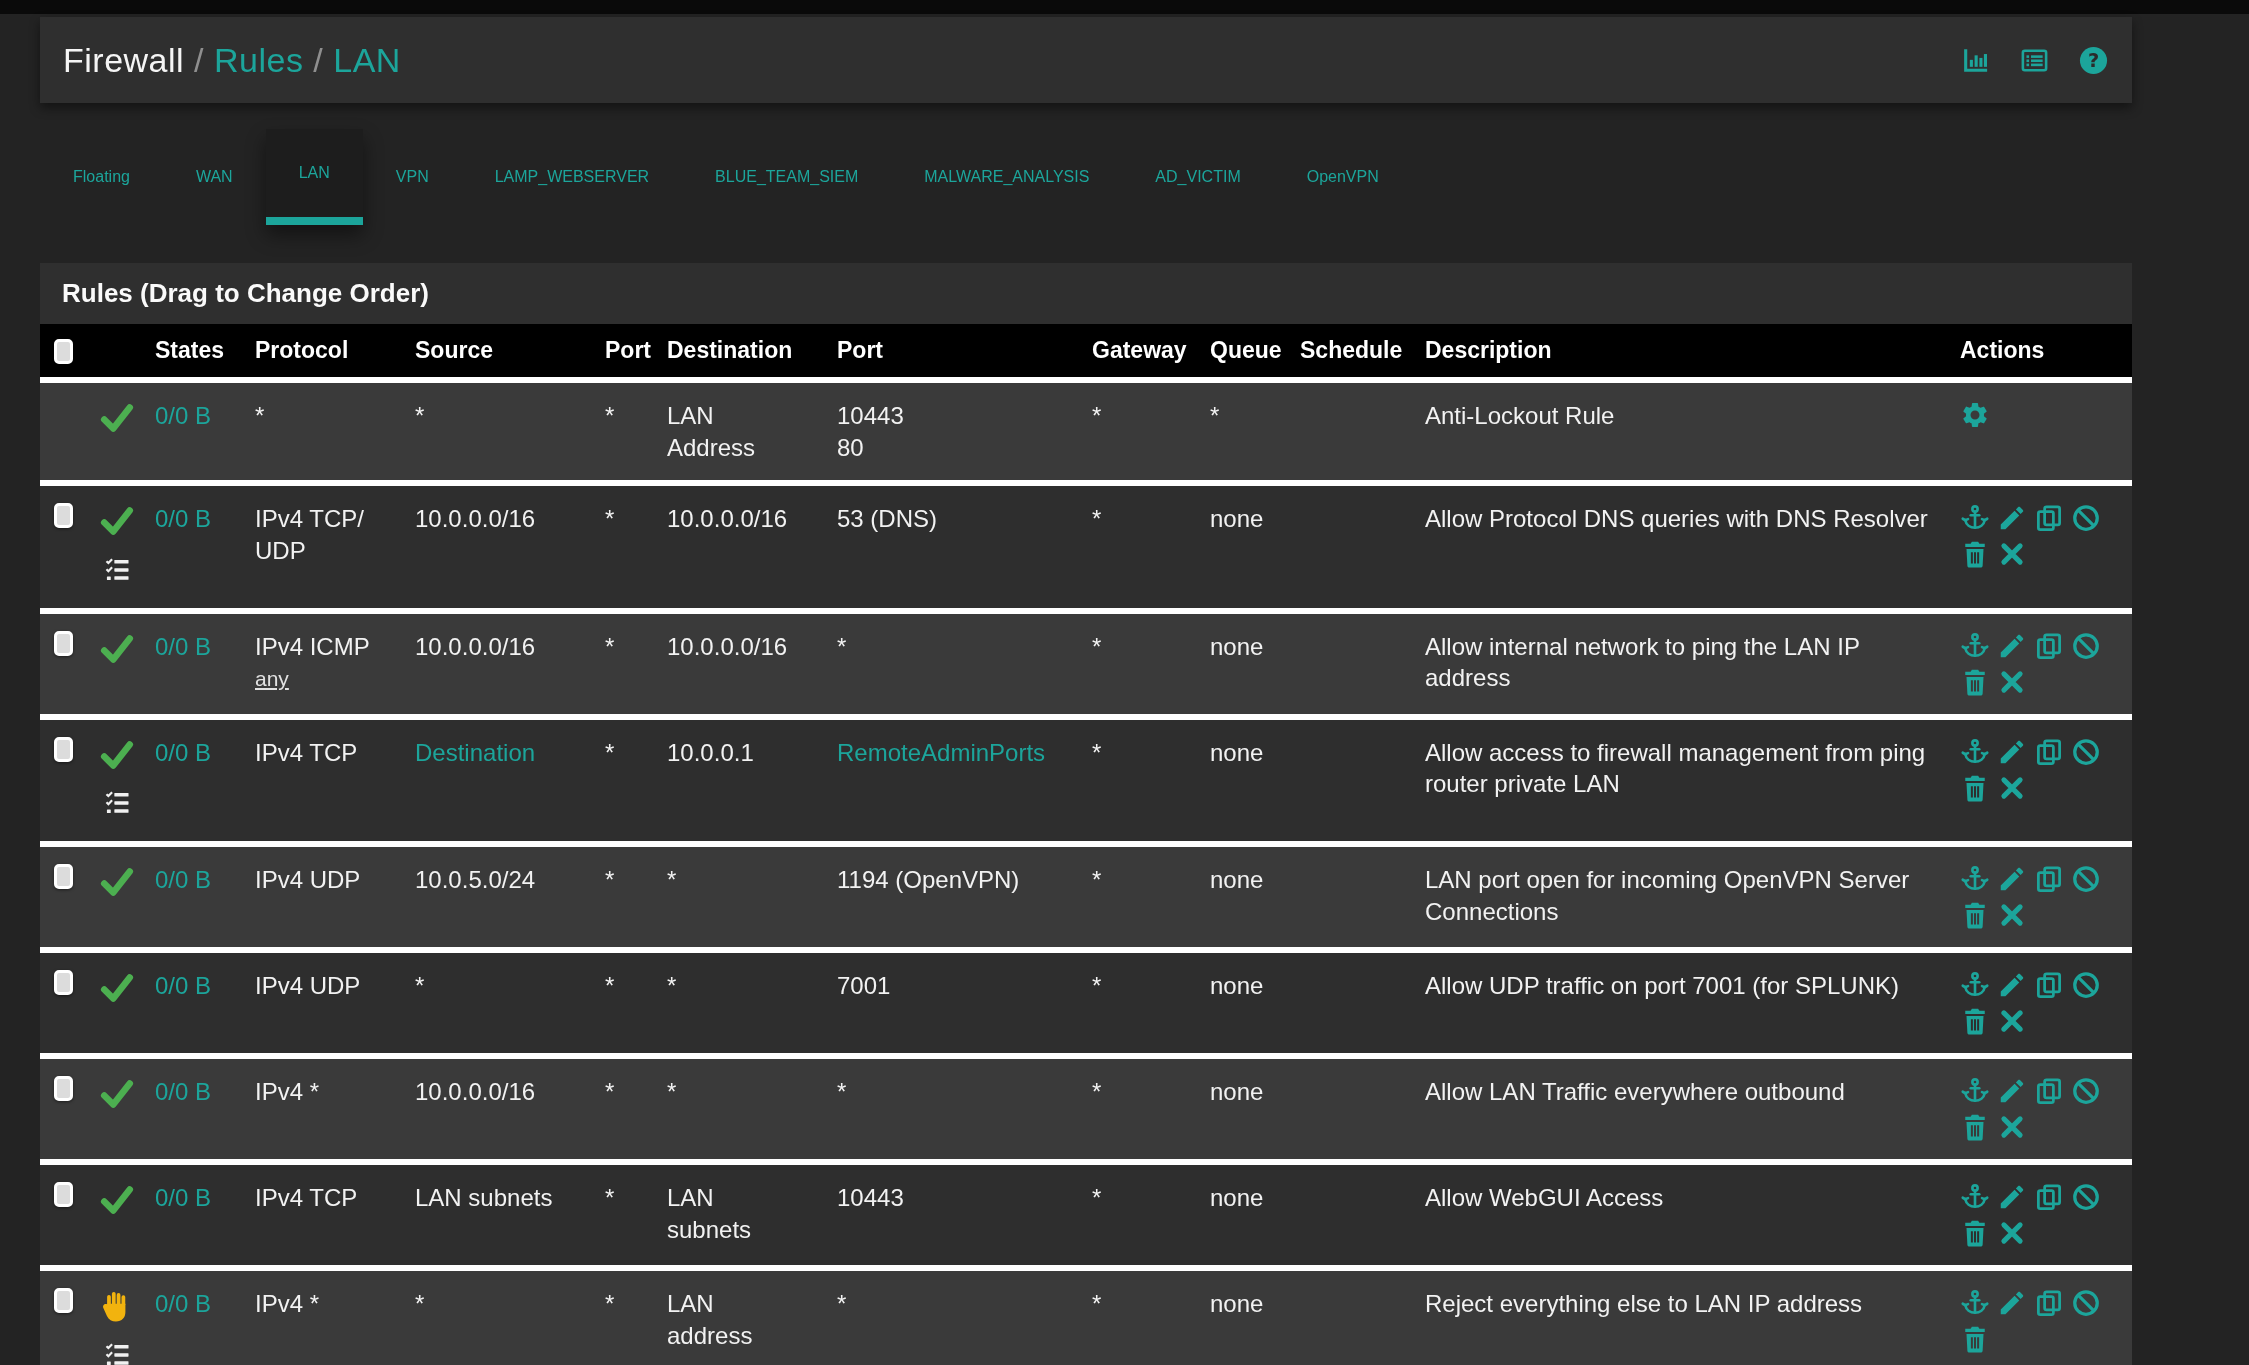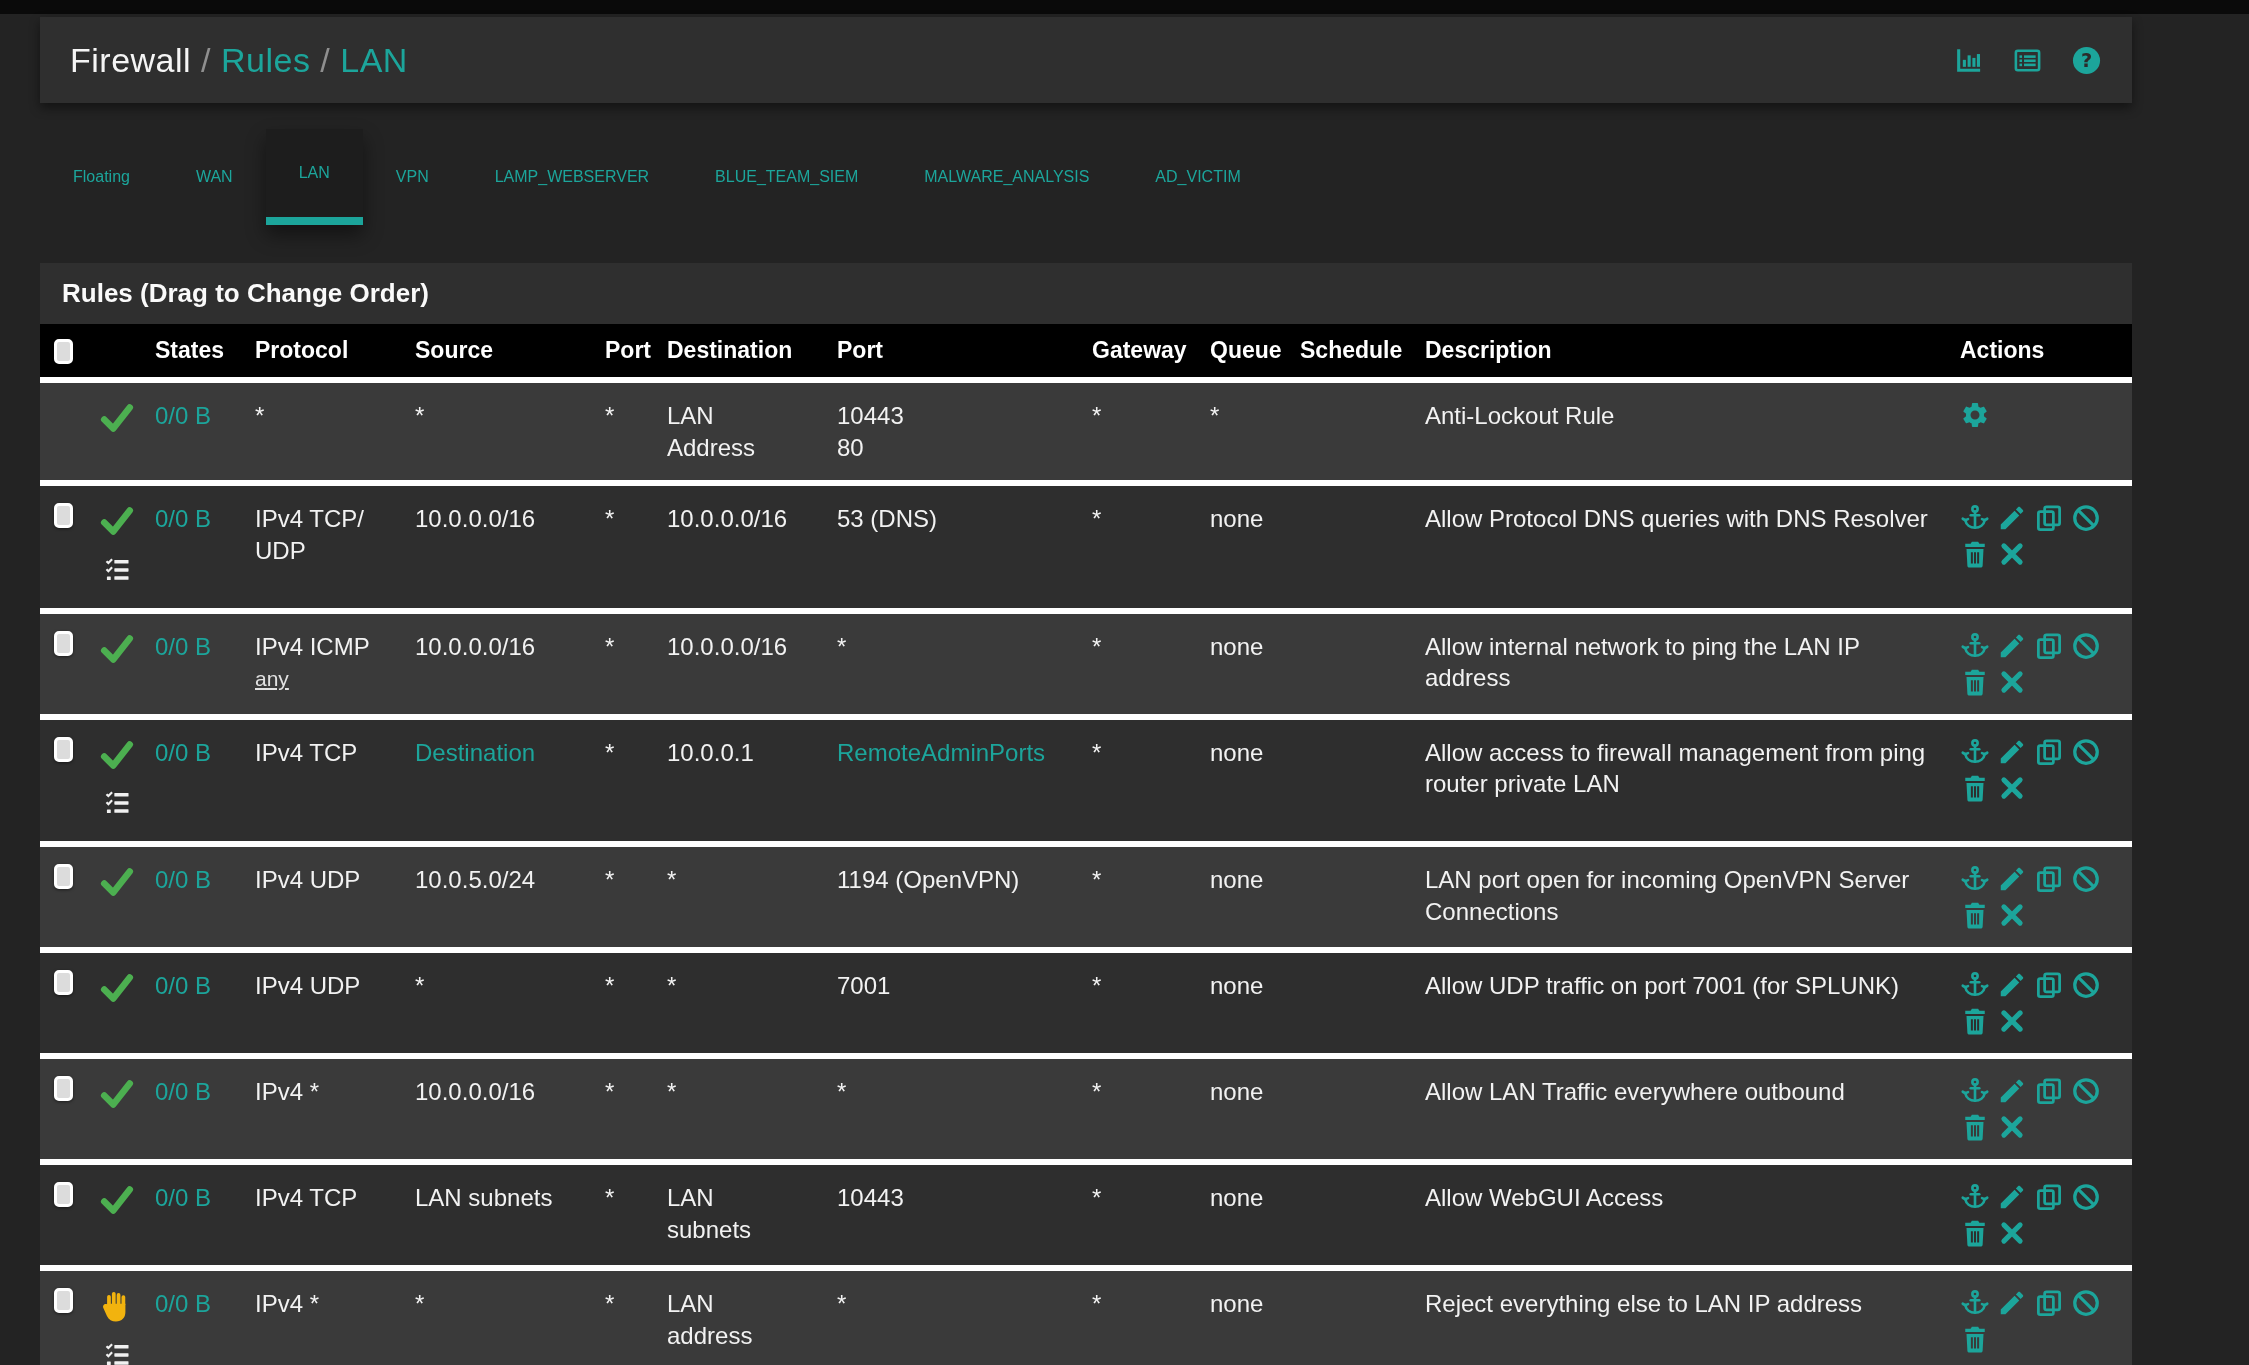"Firewall / Rules / LAN" .titlebar { padding: 0 30px -> 0 23px }
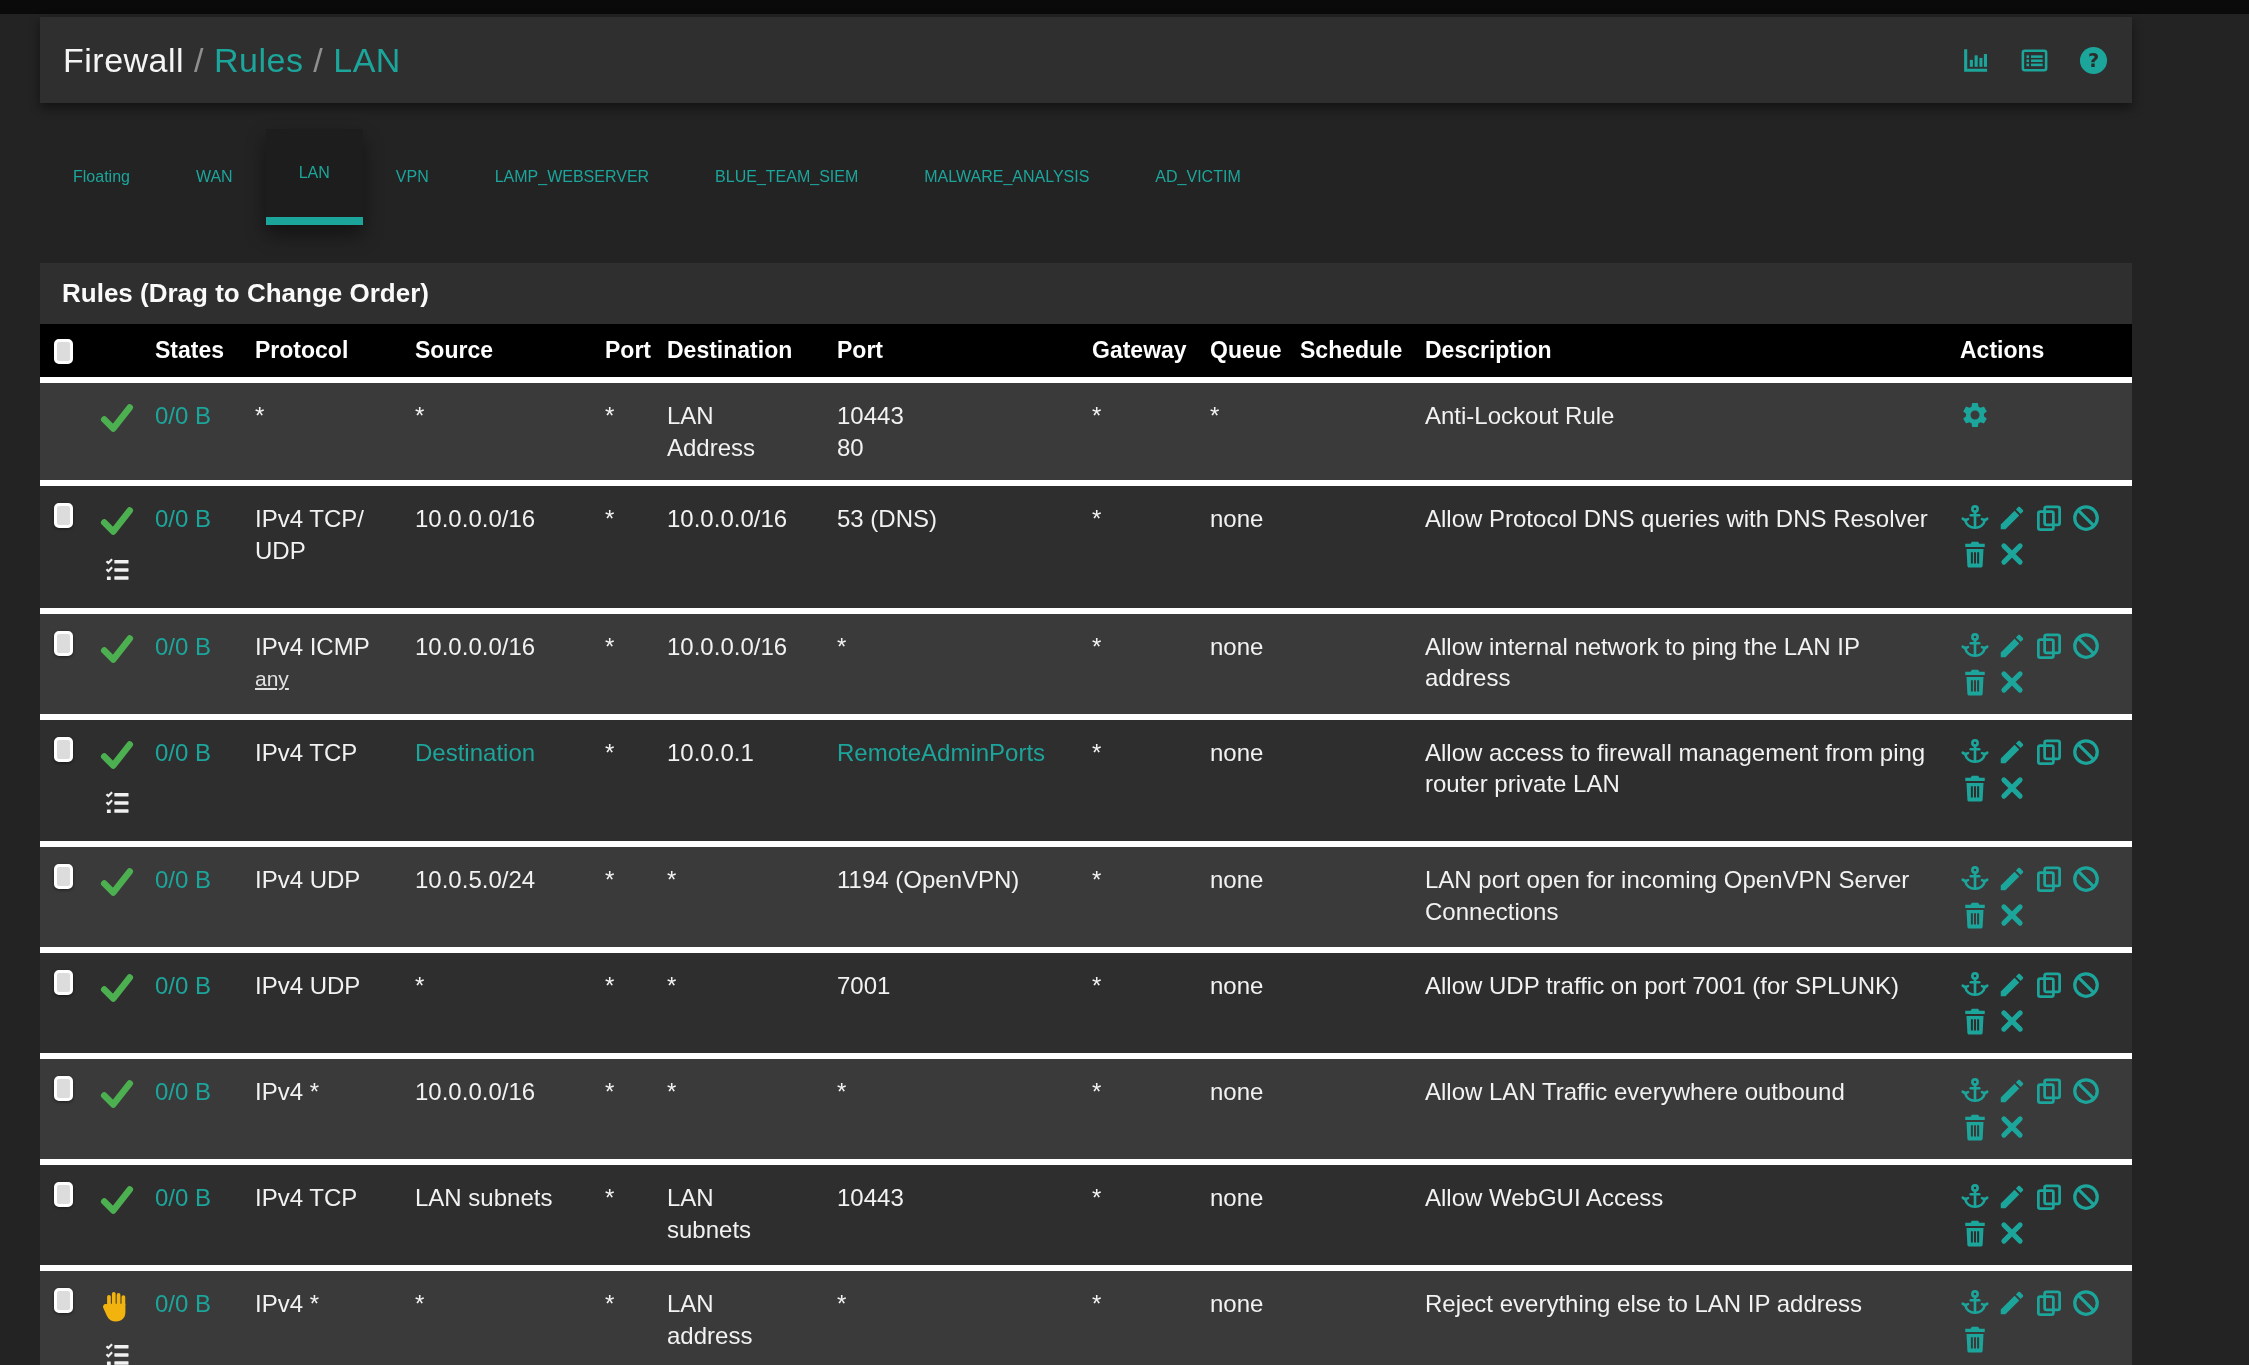"OpenVPN" div.tab { html: none -> <div>OpenVPN</div> }
